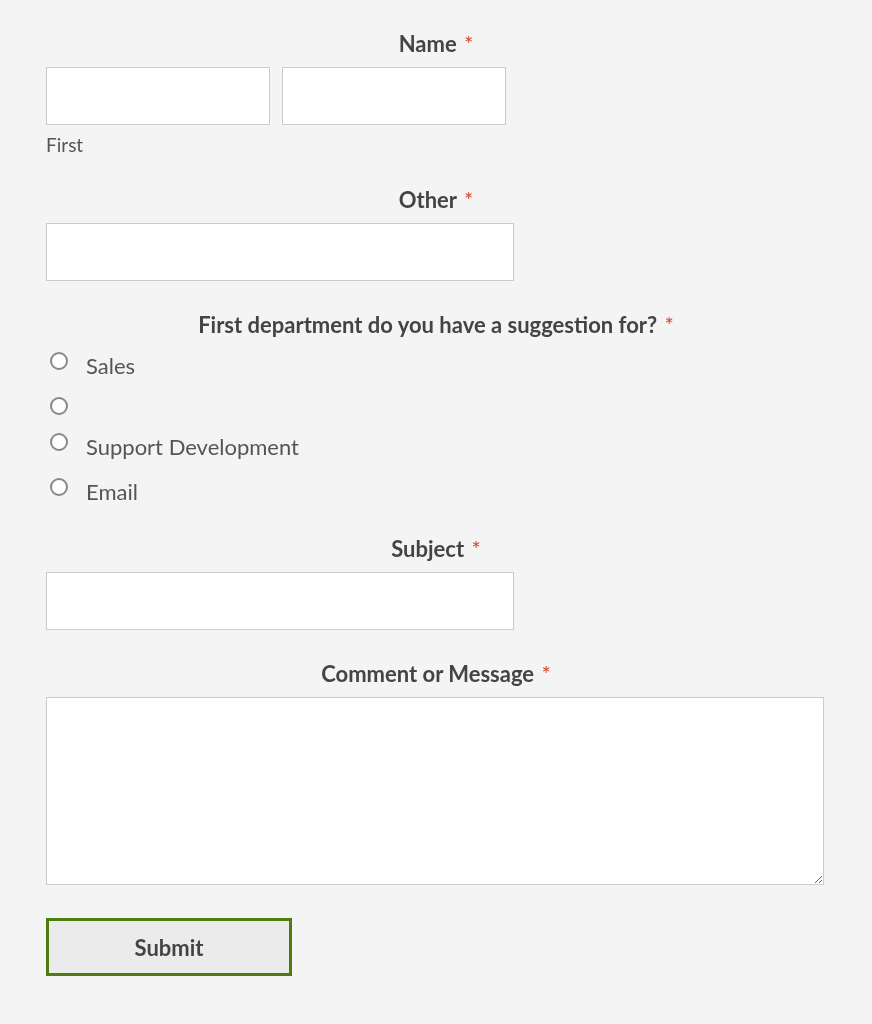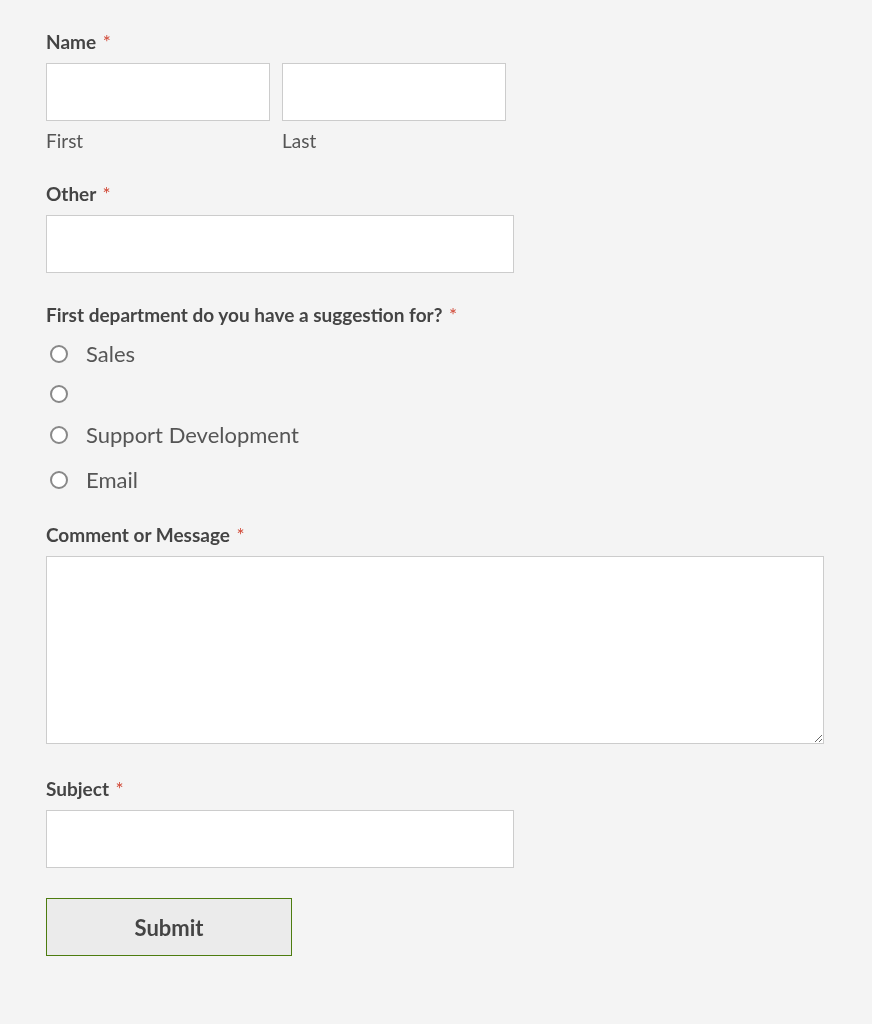"Name *" .form-label { font-size: 19px -> 22px; text-align: none -> center }
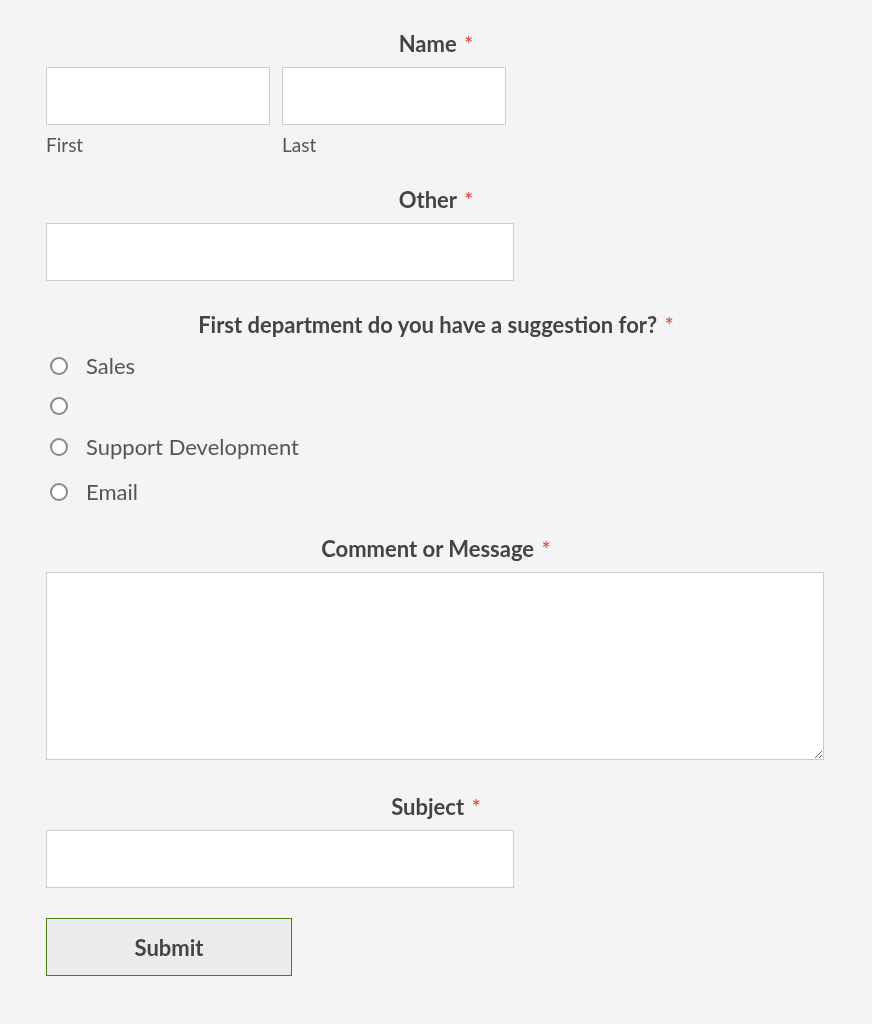"Last" span.sub-label { html: <span>Last</span> -> none }
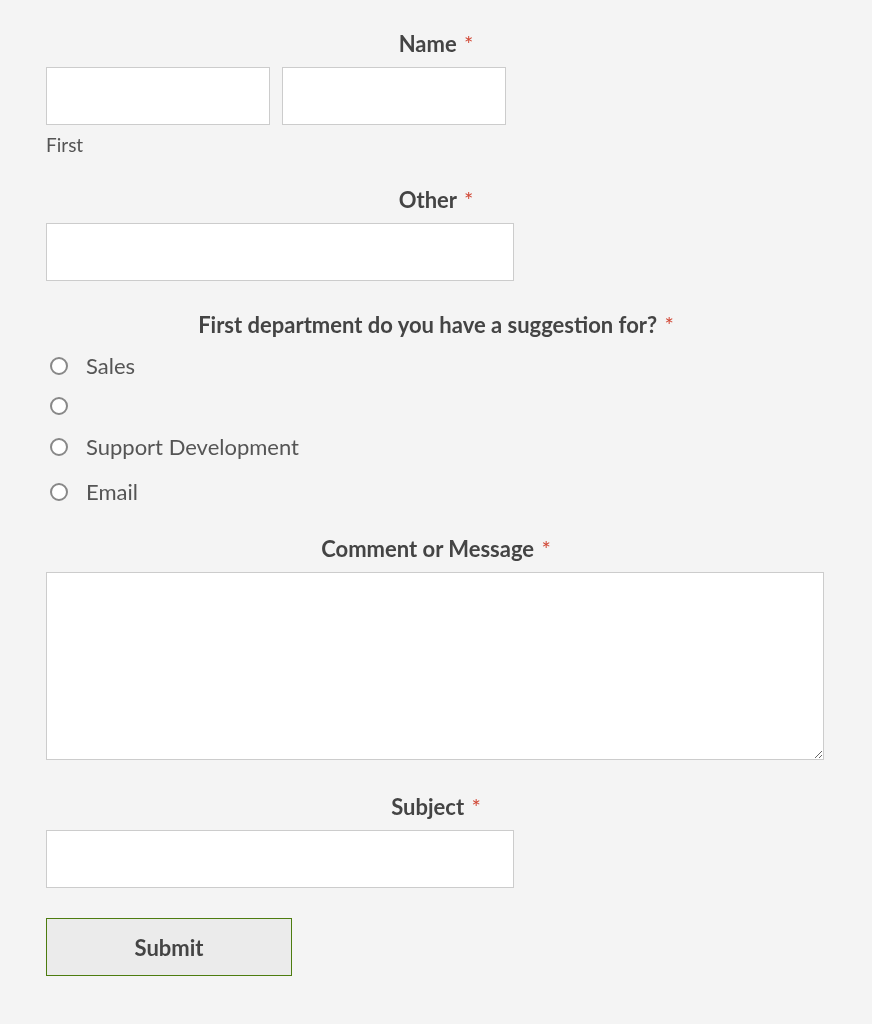"Sales" .radio-option { align-items: center -> none }
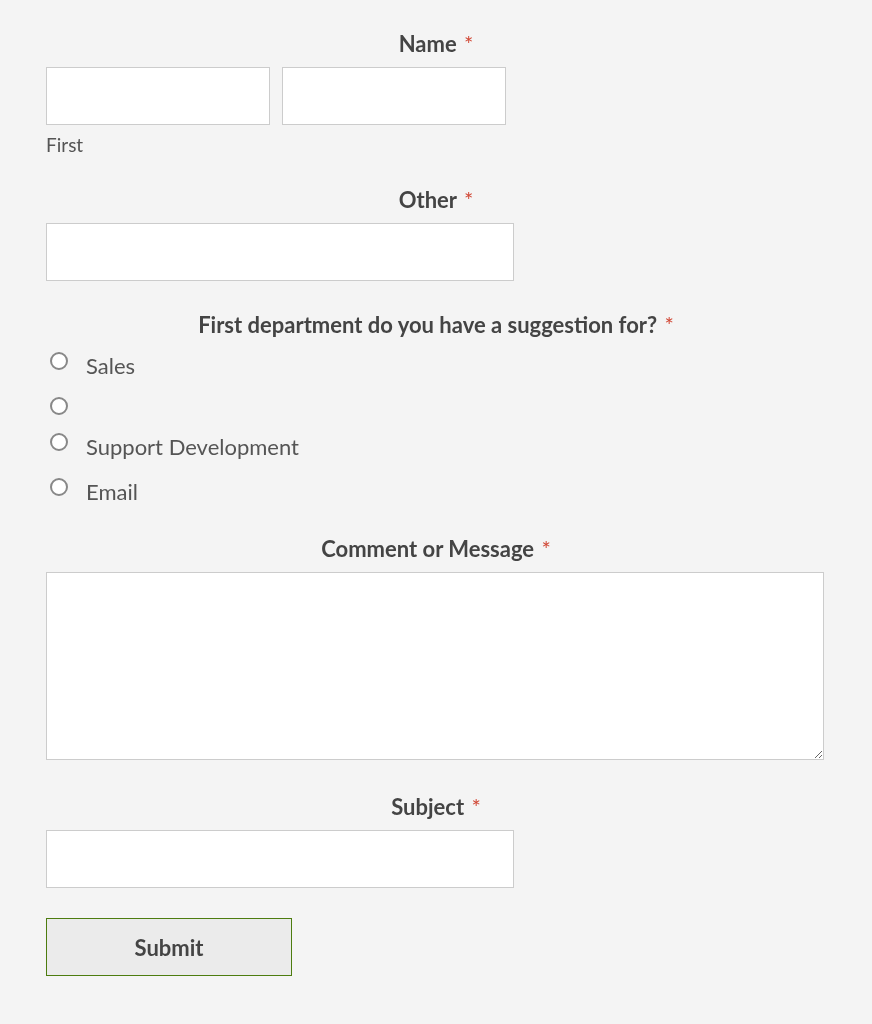"Comment or Message *" div.form-group { order: before "Subject *" -> after "Subject *" }
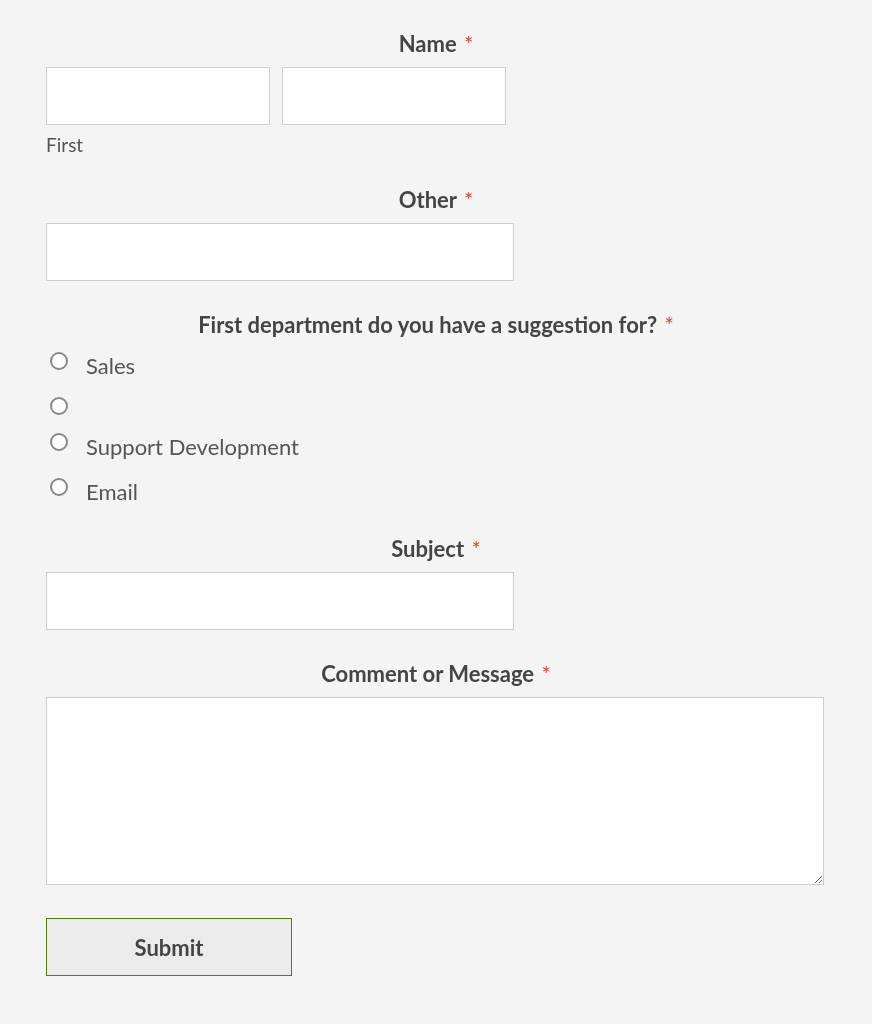"Submit" .submit-button { border: 1px solid #4d7c0f -> 3px solid #4d7c0f }
